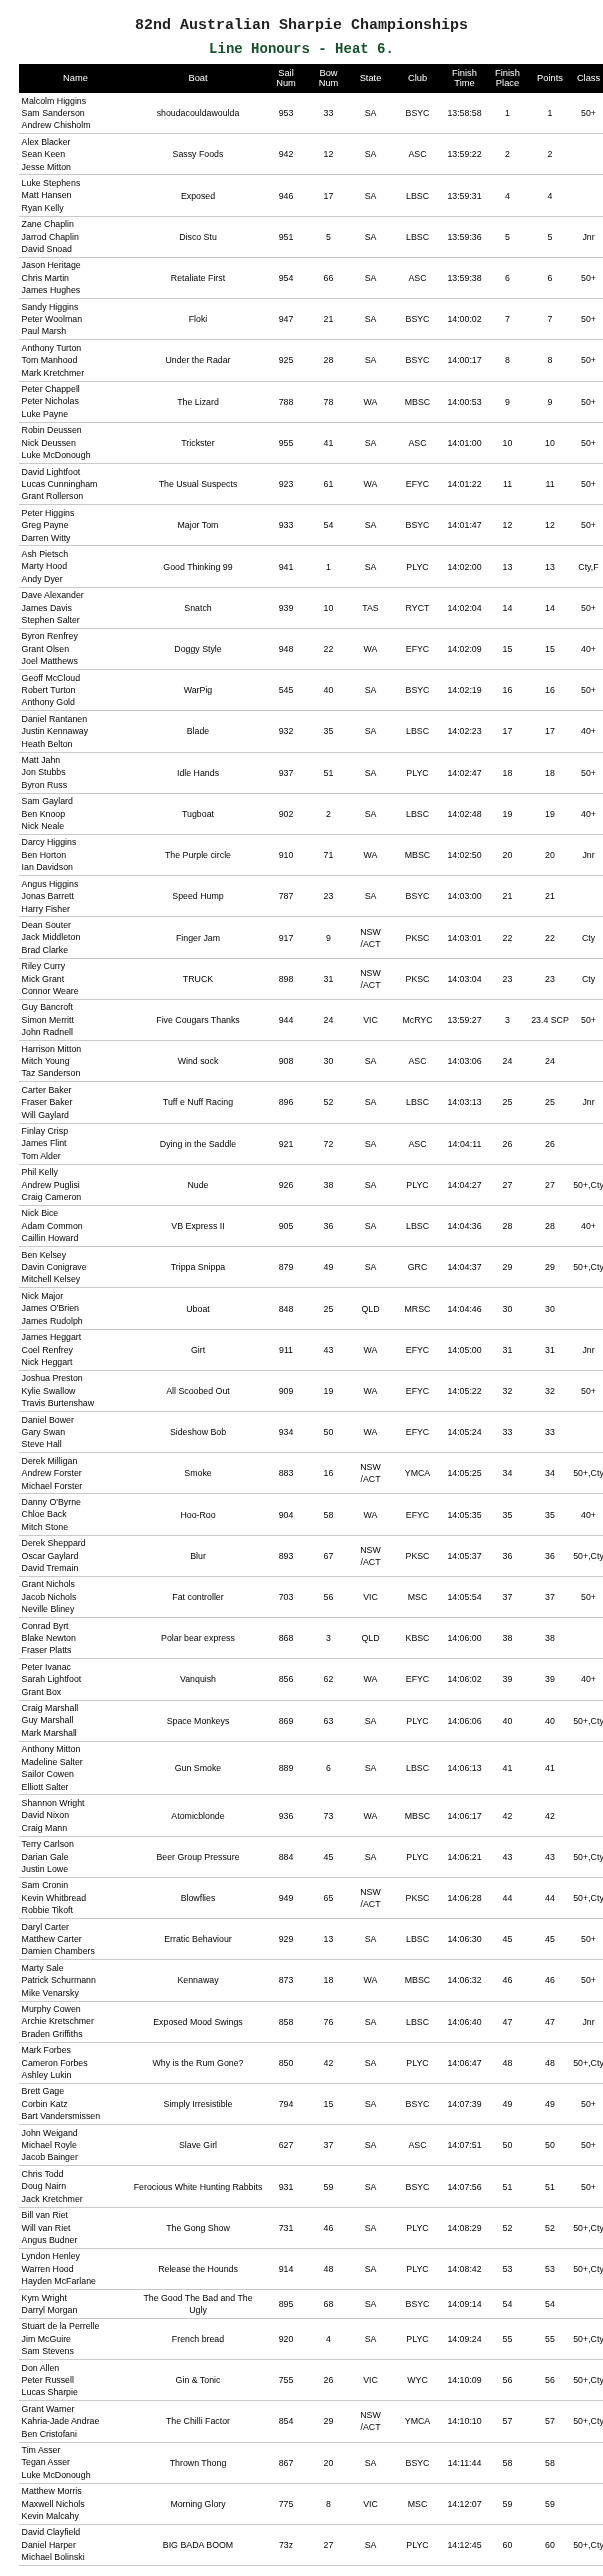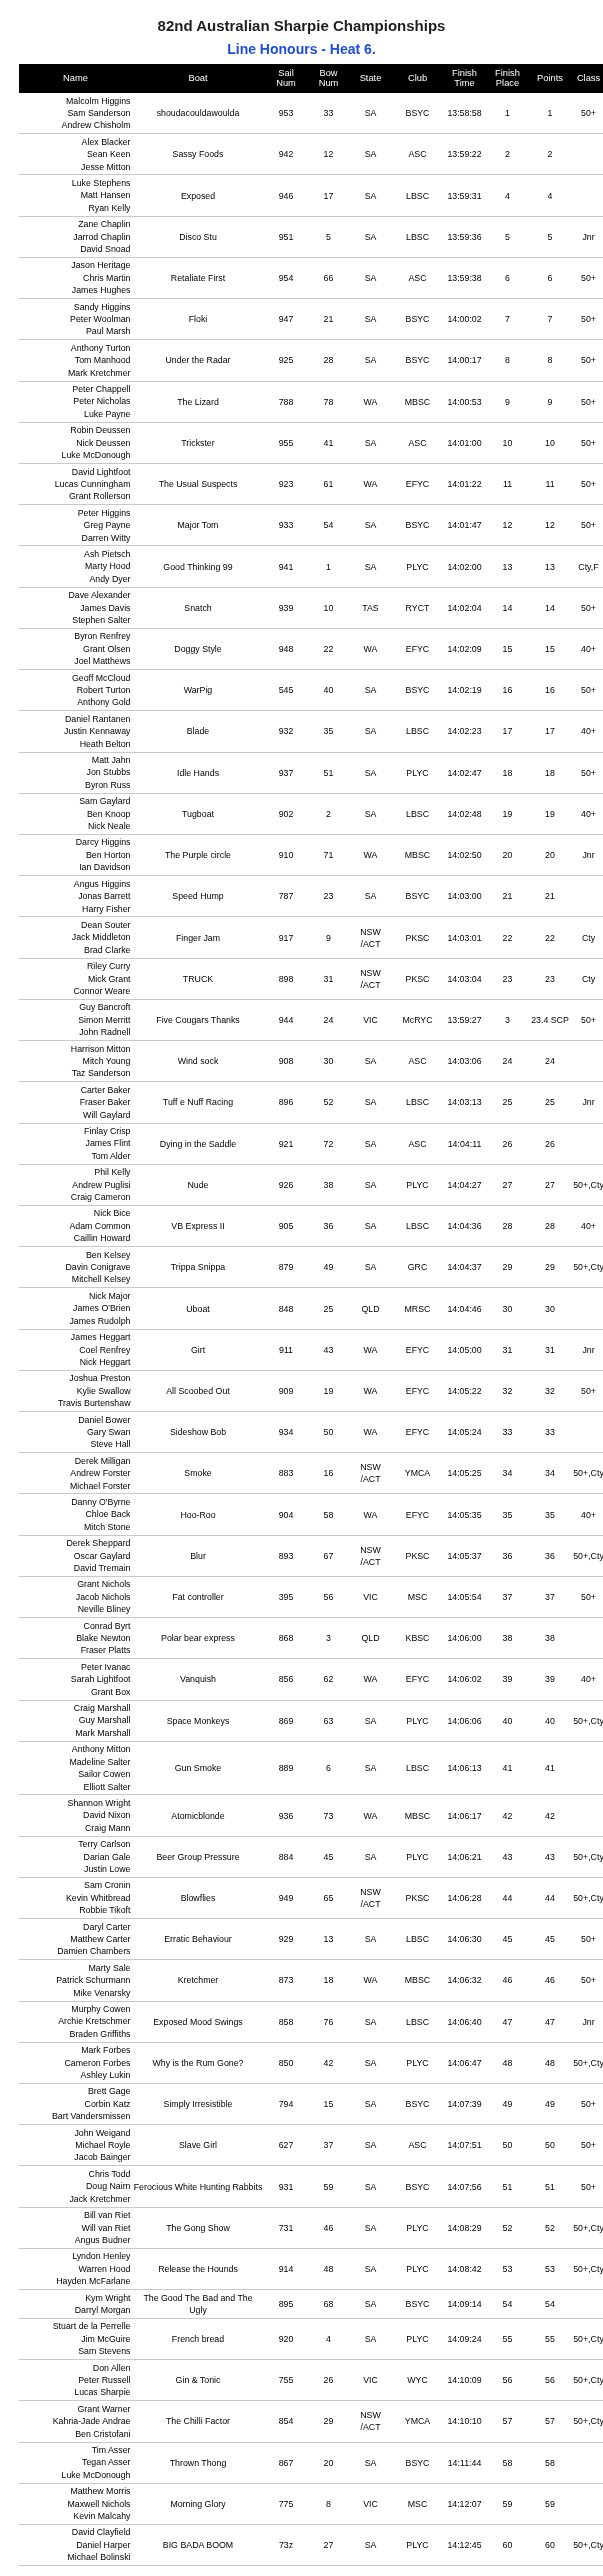"82nd Australian Sharpie Championships" .title-block { font-family: none -> Liberation Mono, monospace }
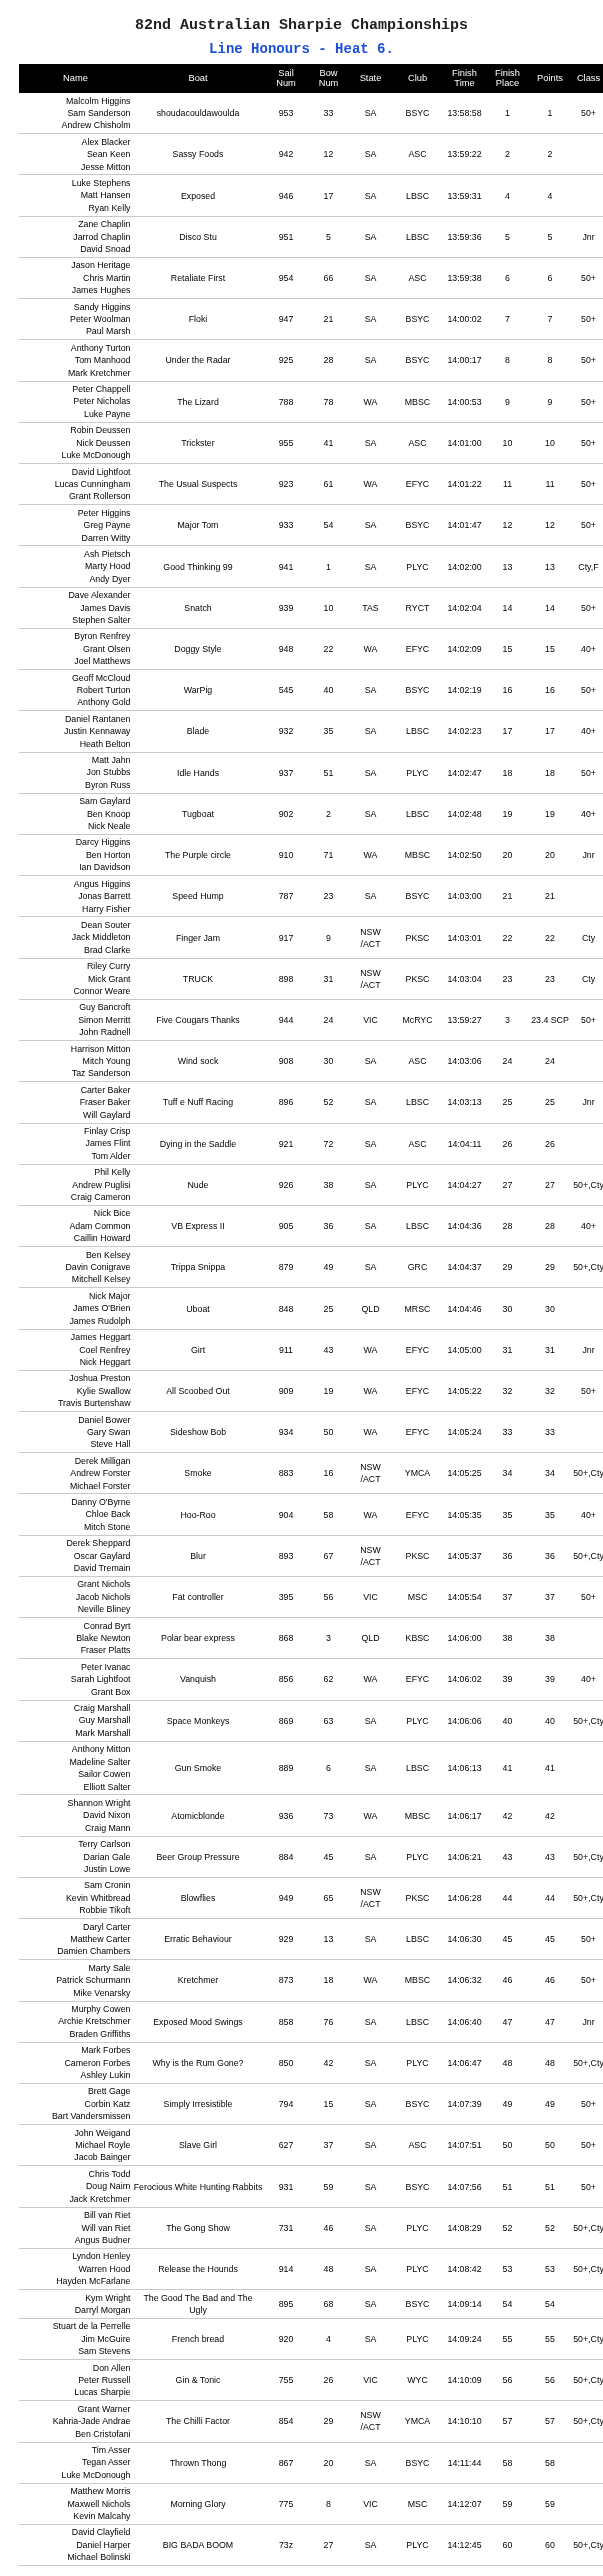"Line Honours - Heat 6." .title-line3 { color: #1d4ed8 -> #14532d }
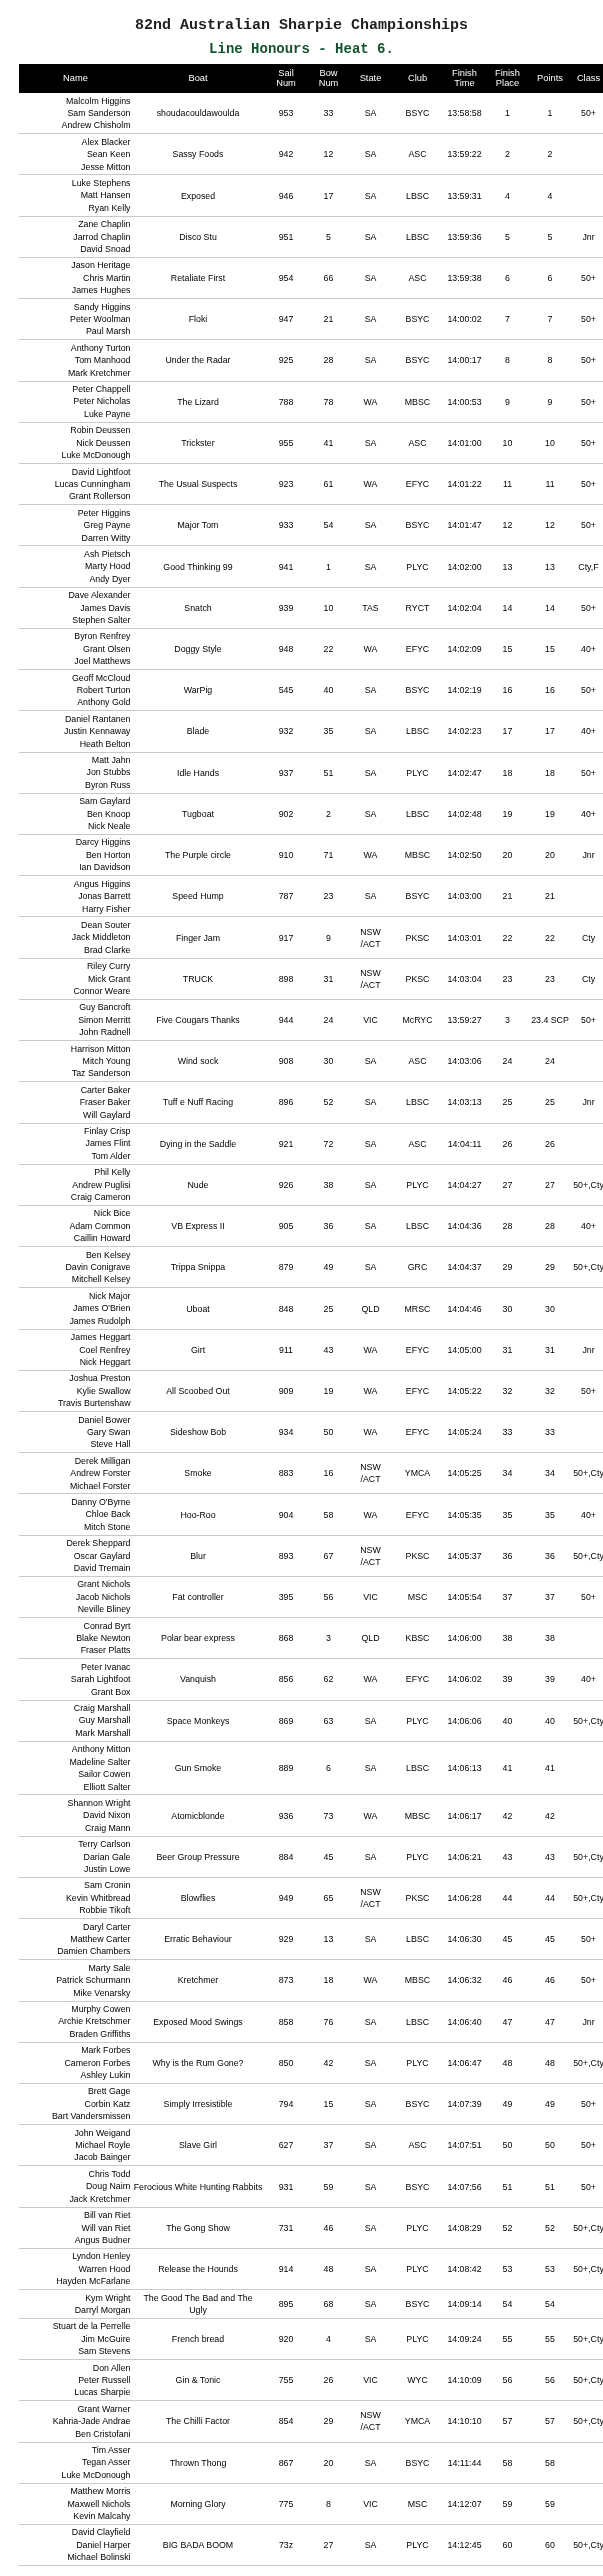"Malcolm Higgins" td.col-names { text-align: right -> left }
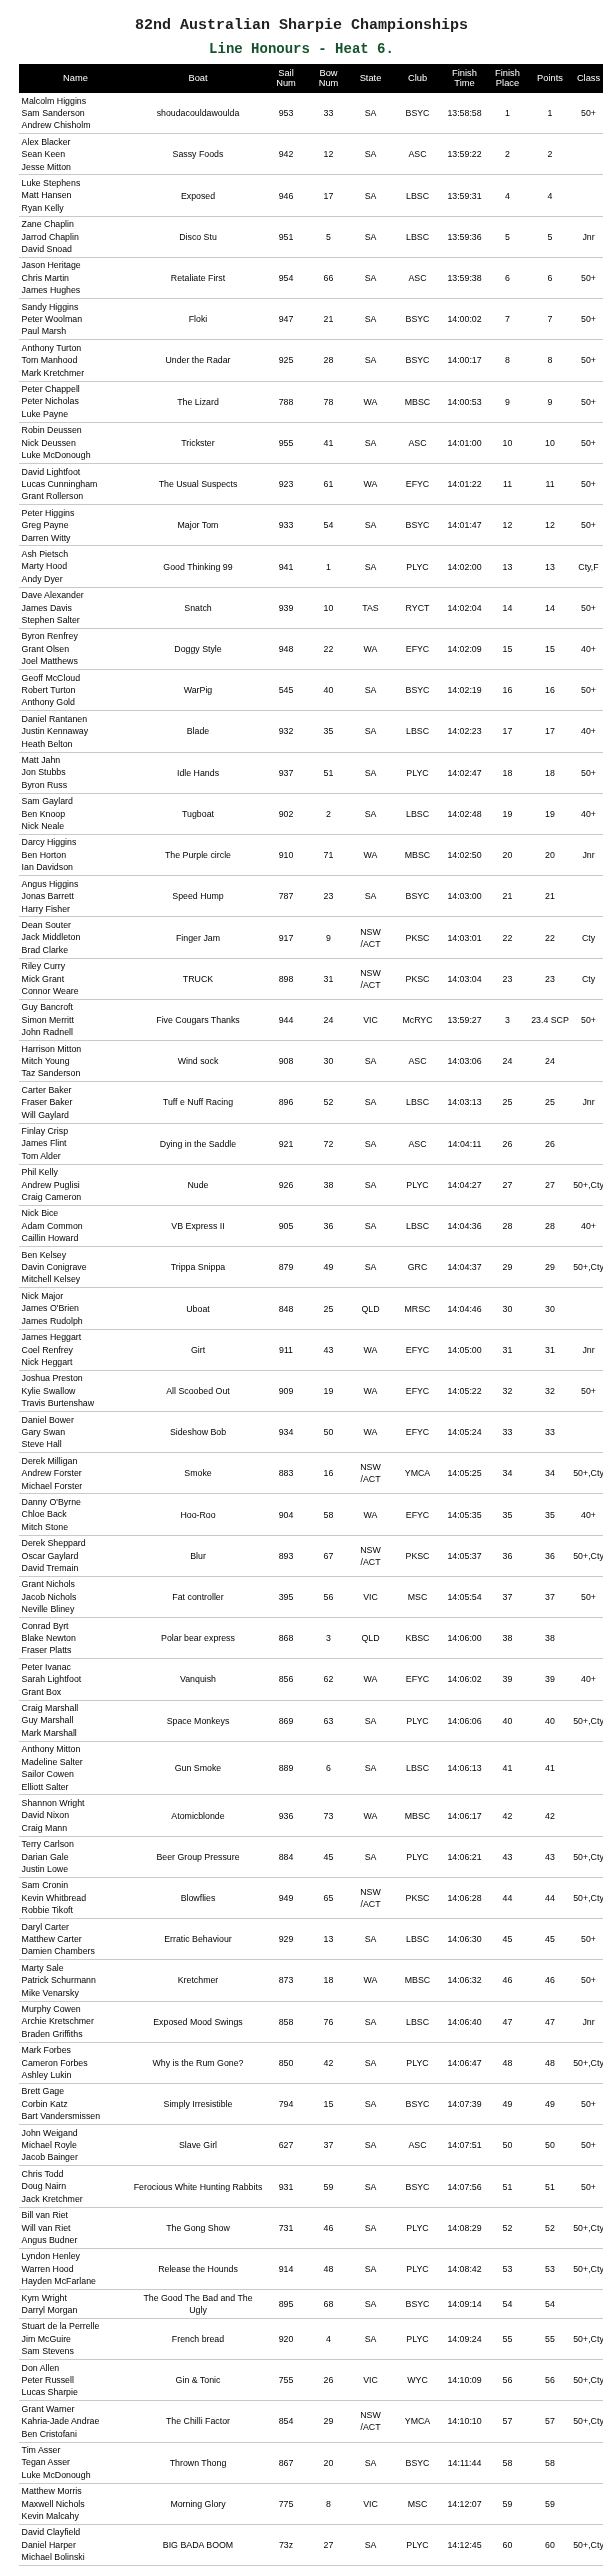"395" td.col-sail { text: 395 -> 703 }
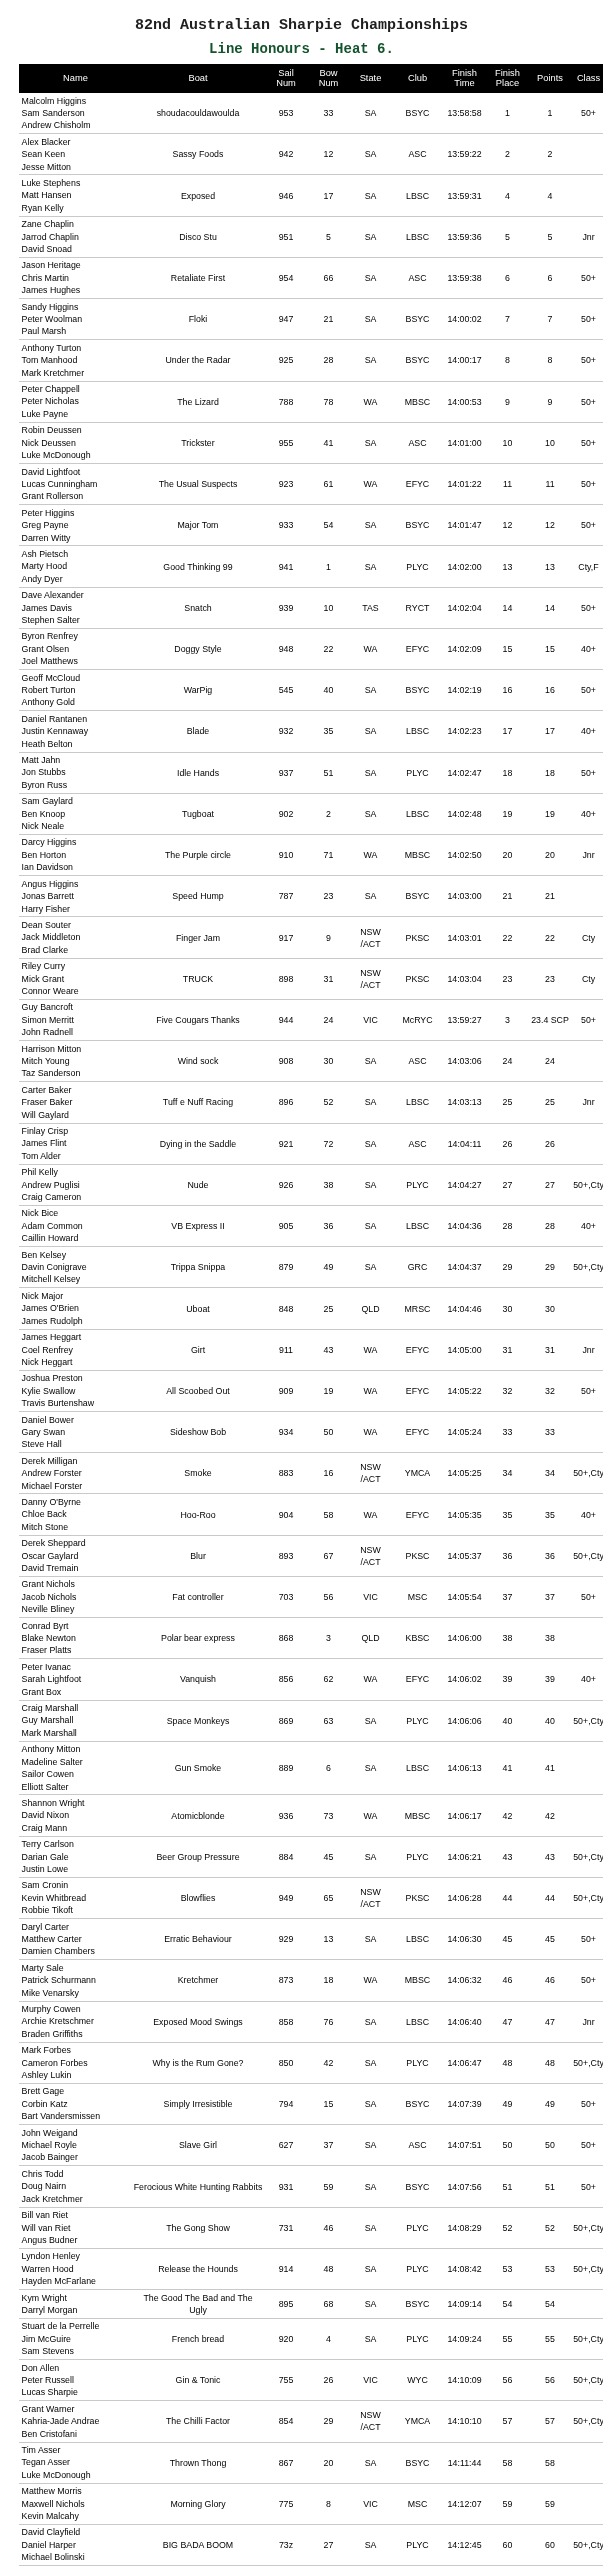"Kretchmer" td.col-boat { text: Kretchmer -> Kennaway }
